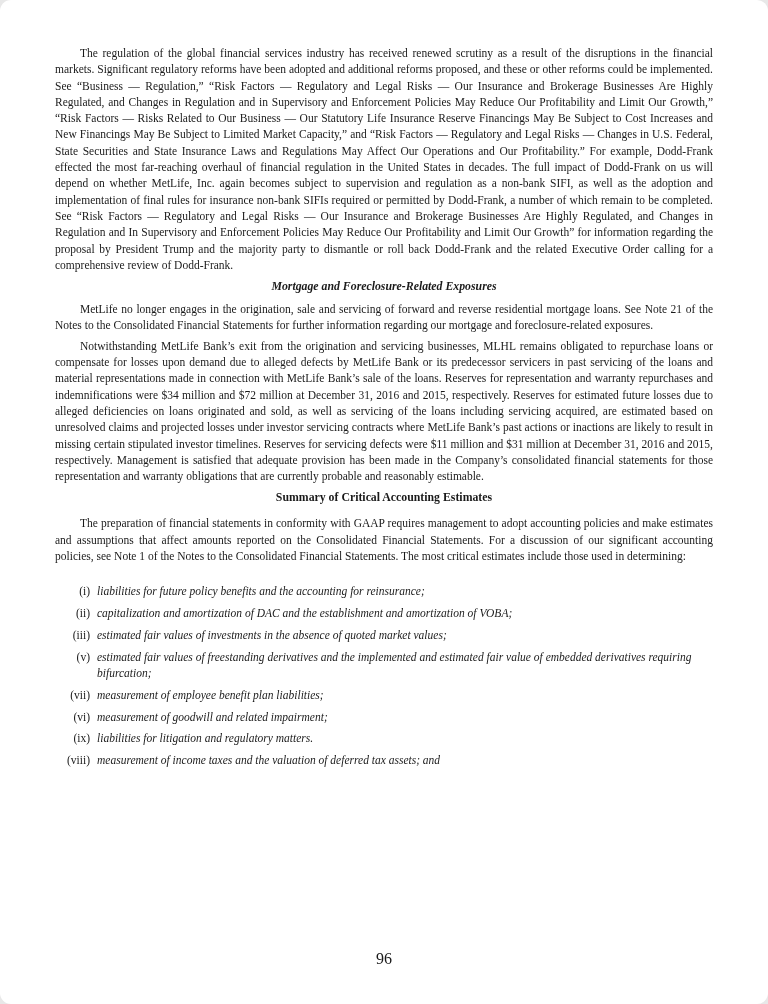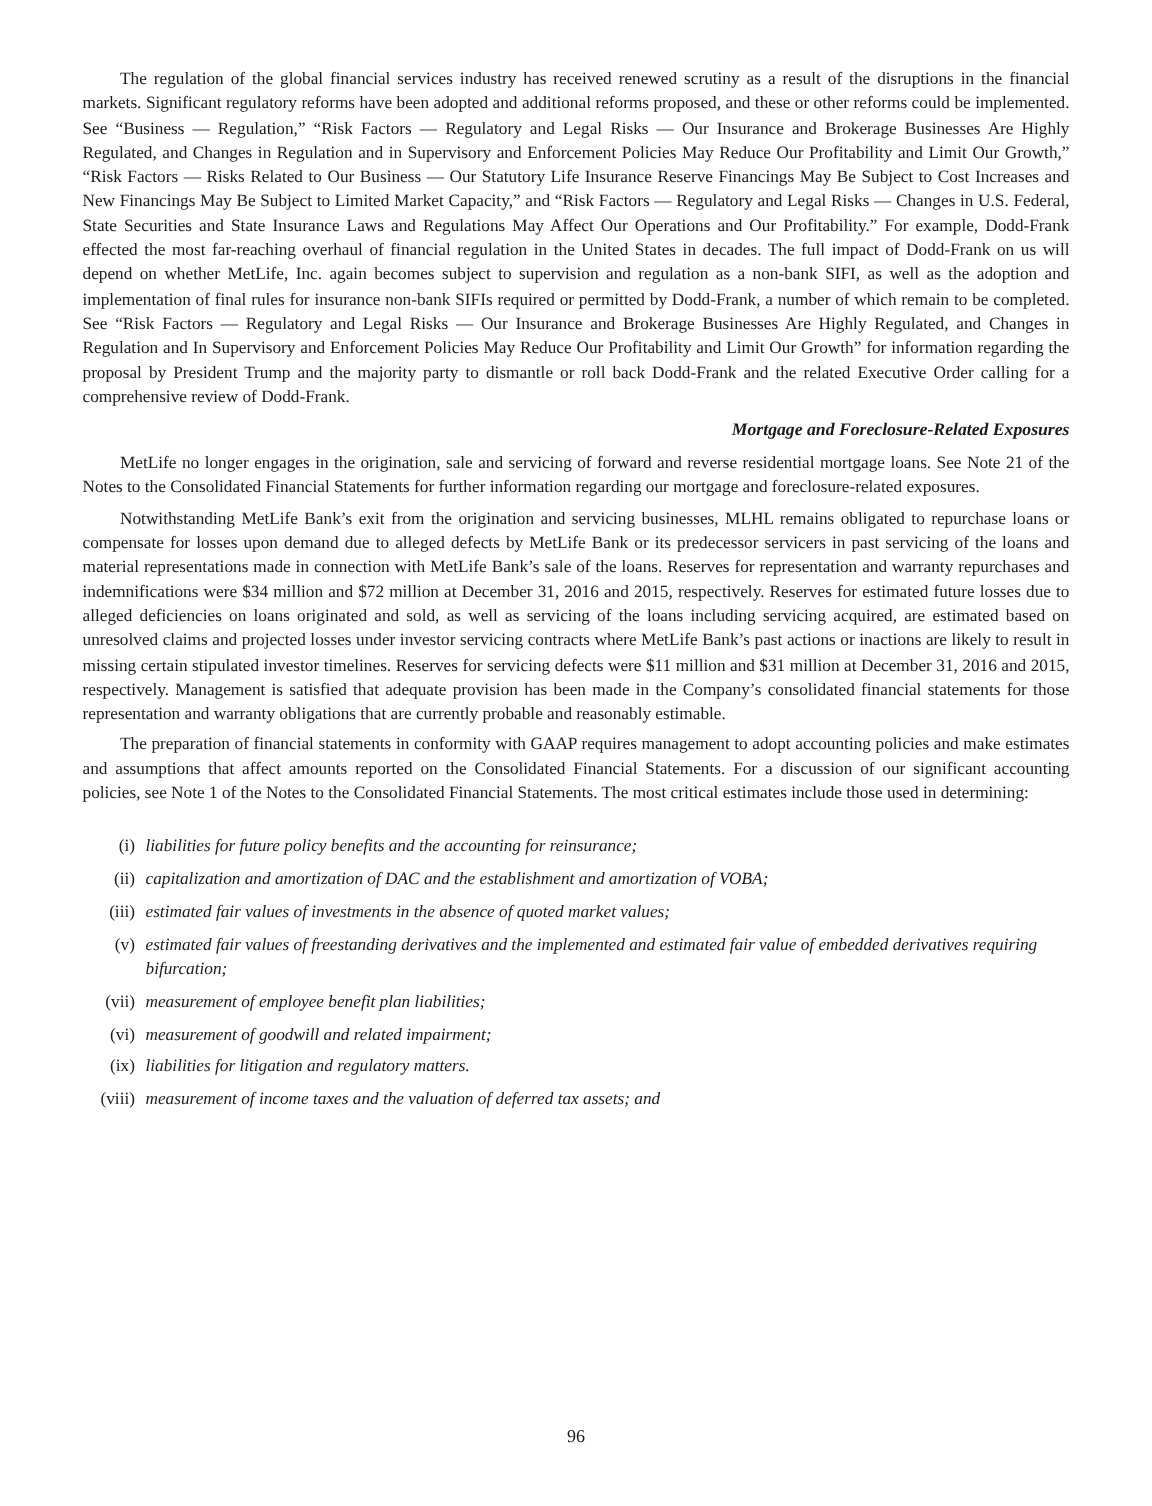"The regulation of the global" .page { border-radius: none -> 11px }
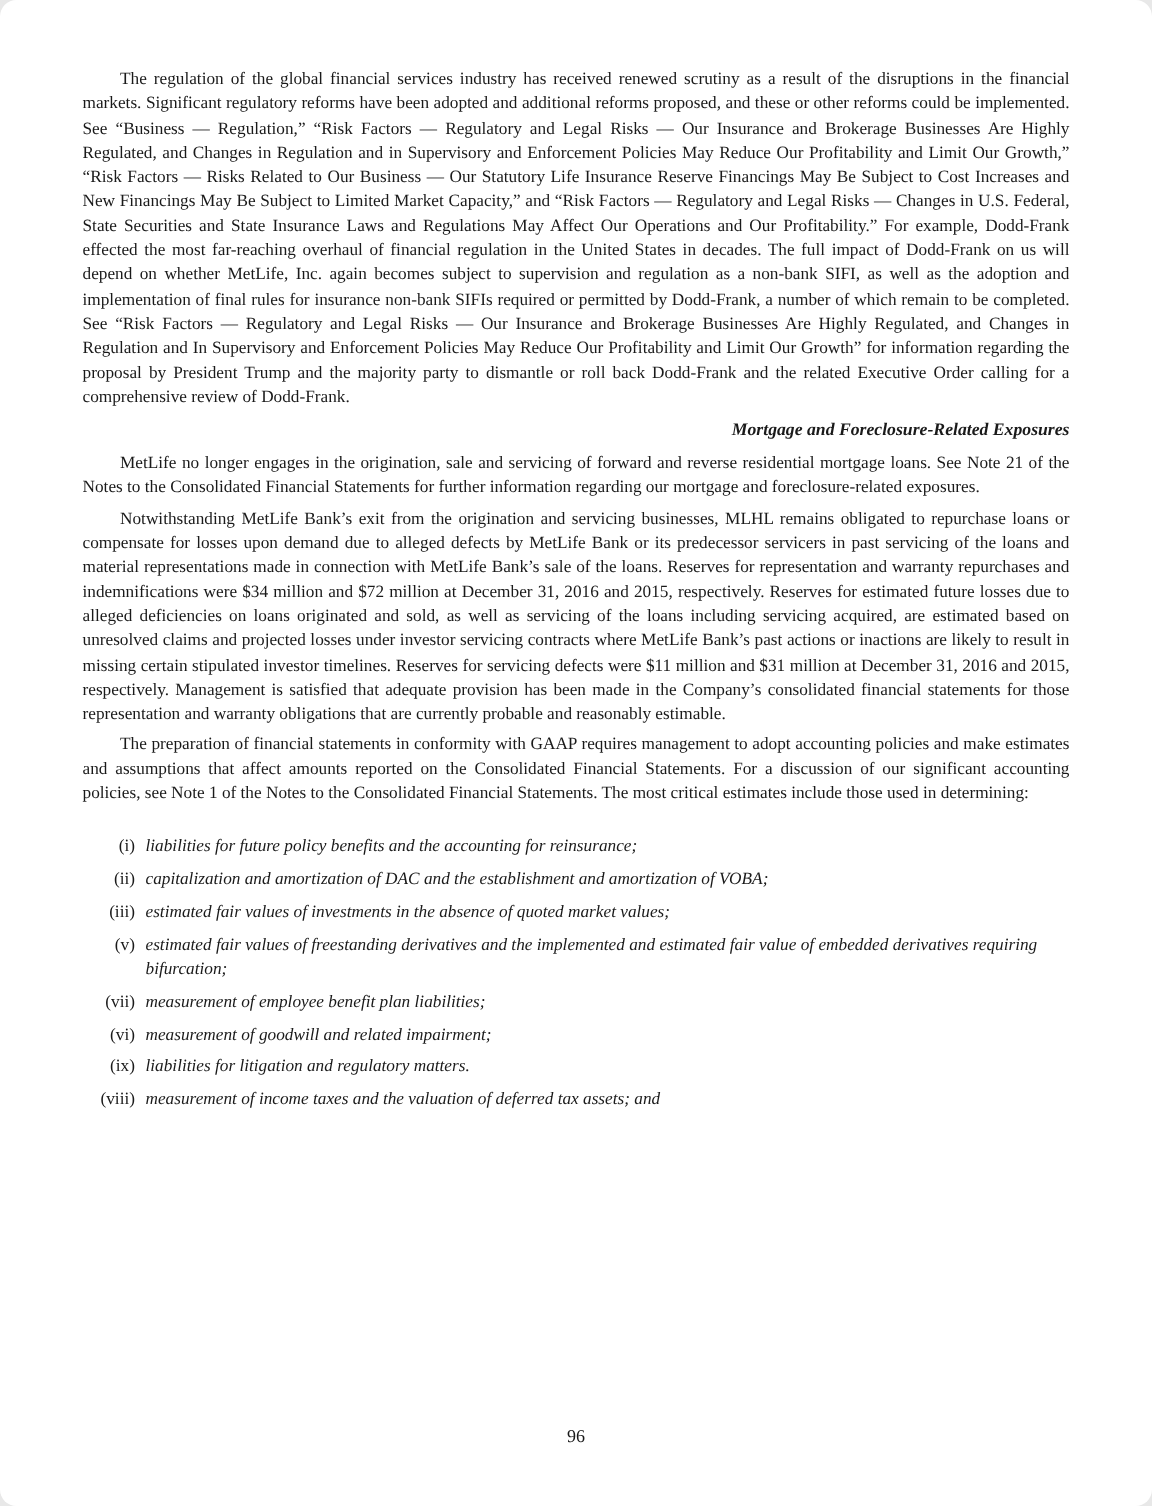"Mortgage and Foreclosure-Related" h3.heading { text-align: right -> center }
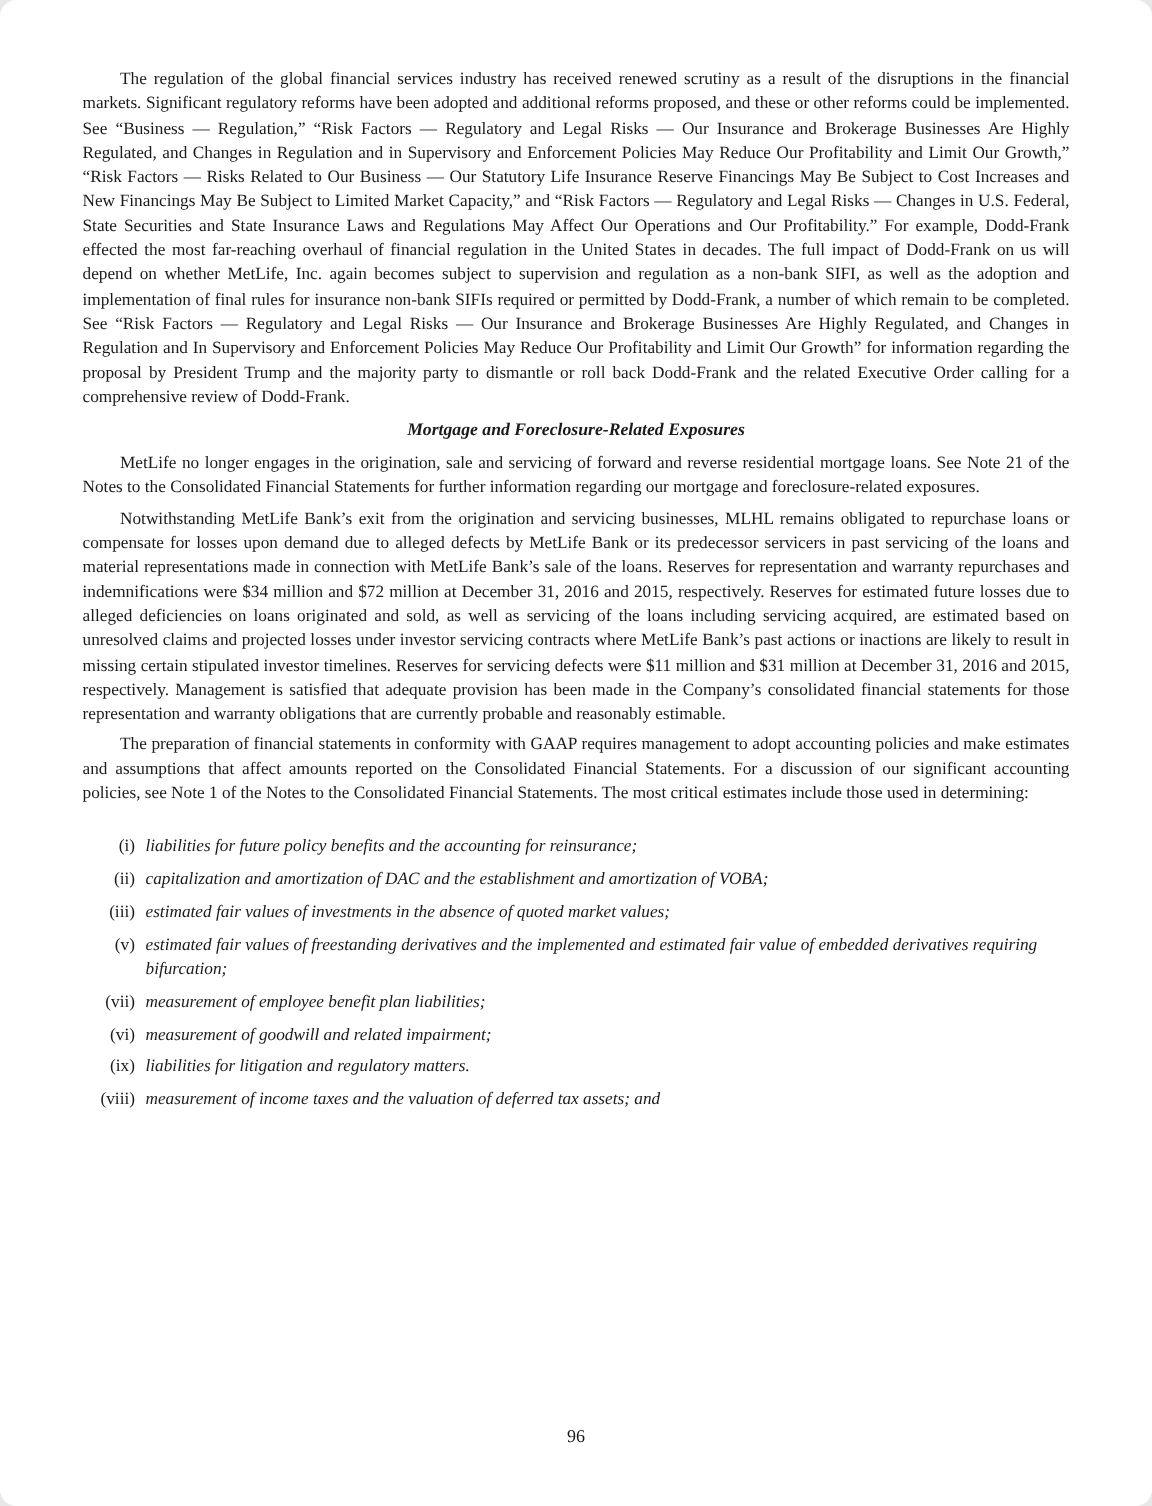"Summary of Critical Accounting Estimates" h3.heading { html: none -> <h3>Summary of Critical Accounting Estimates</h3> }
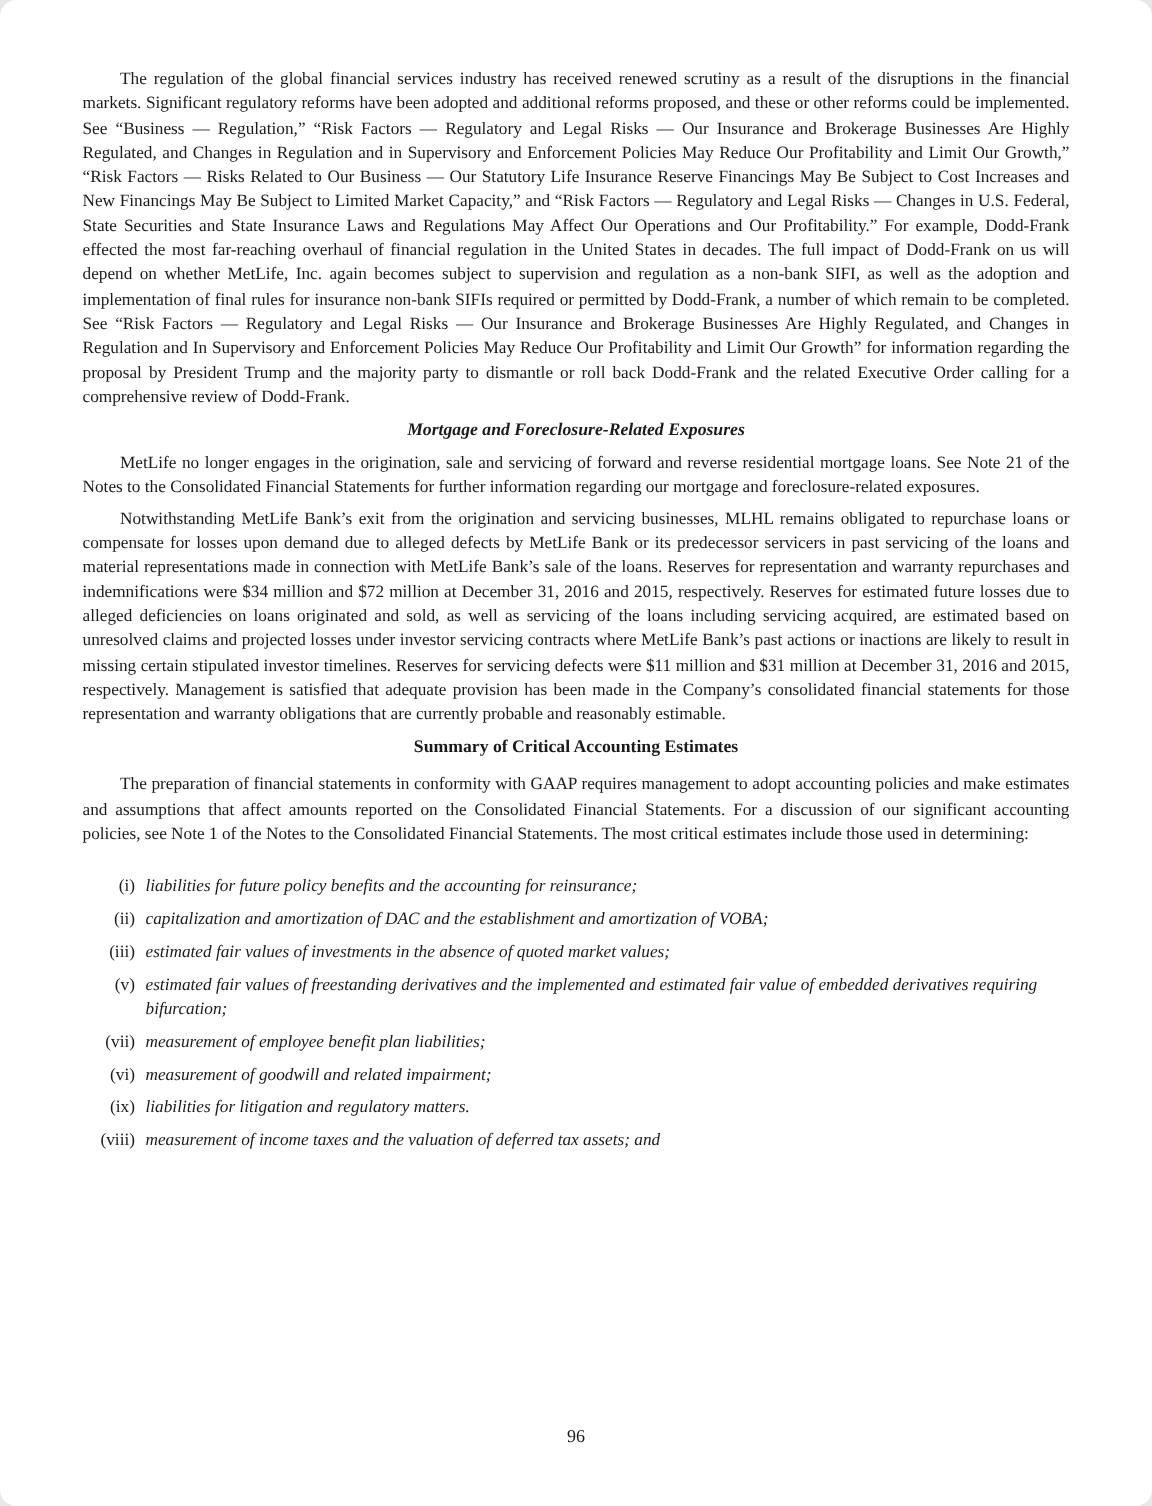"96" .page-number { font-size: 12px -> 16px }
